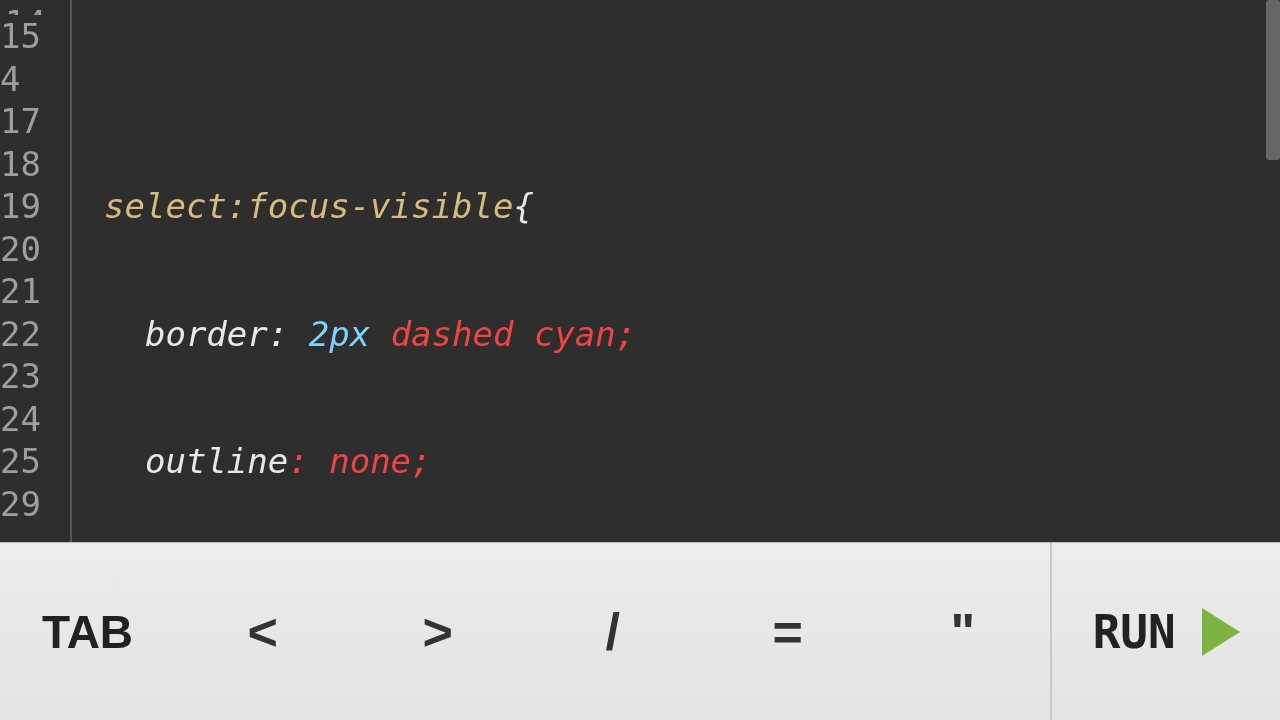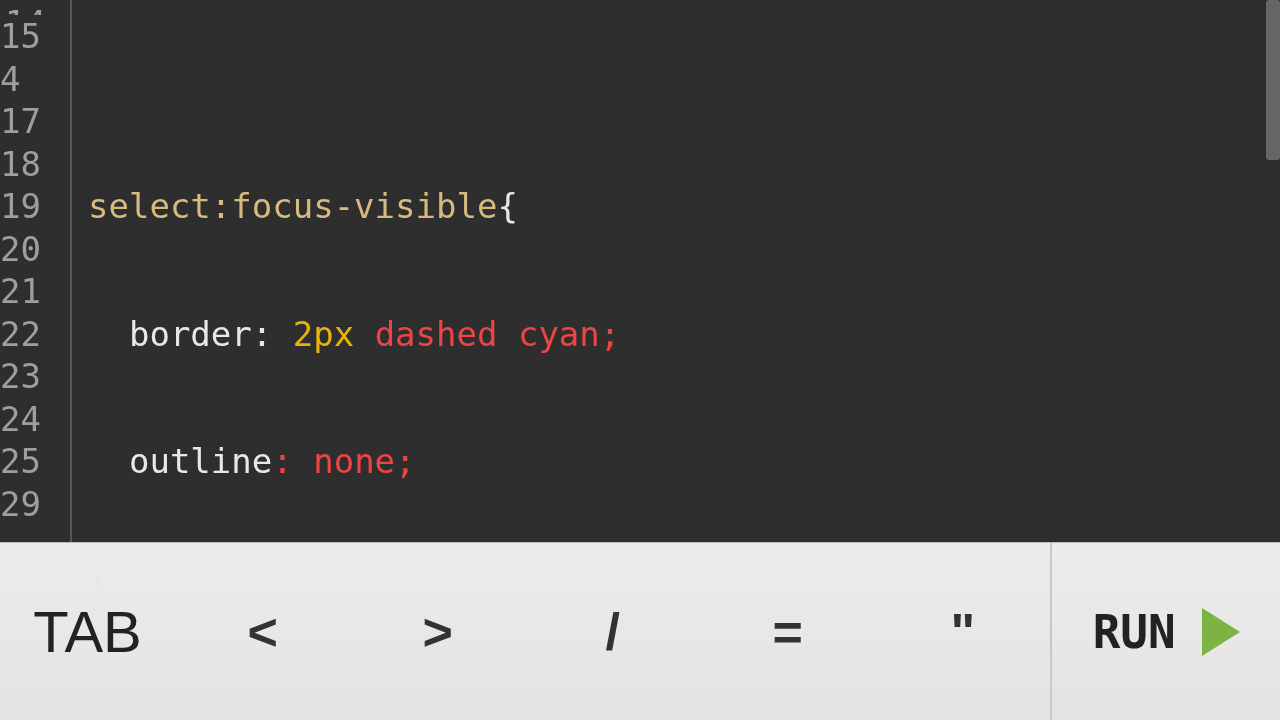"select:focus-visible{" .code { font-style: none -> italic; padding-left: 16px -> 32px }
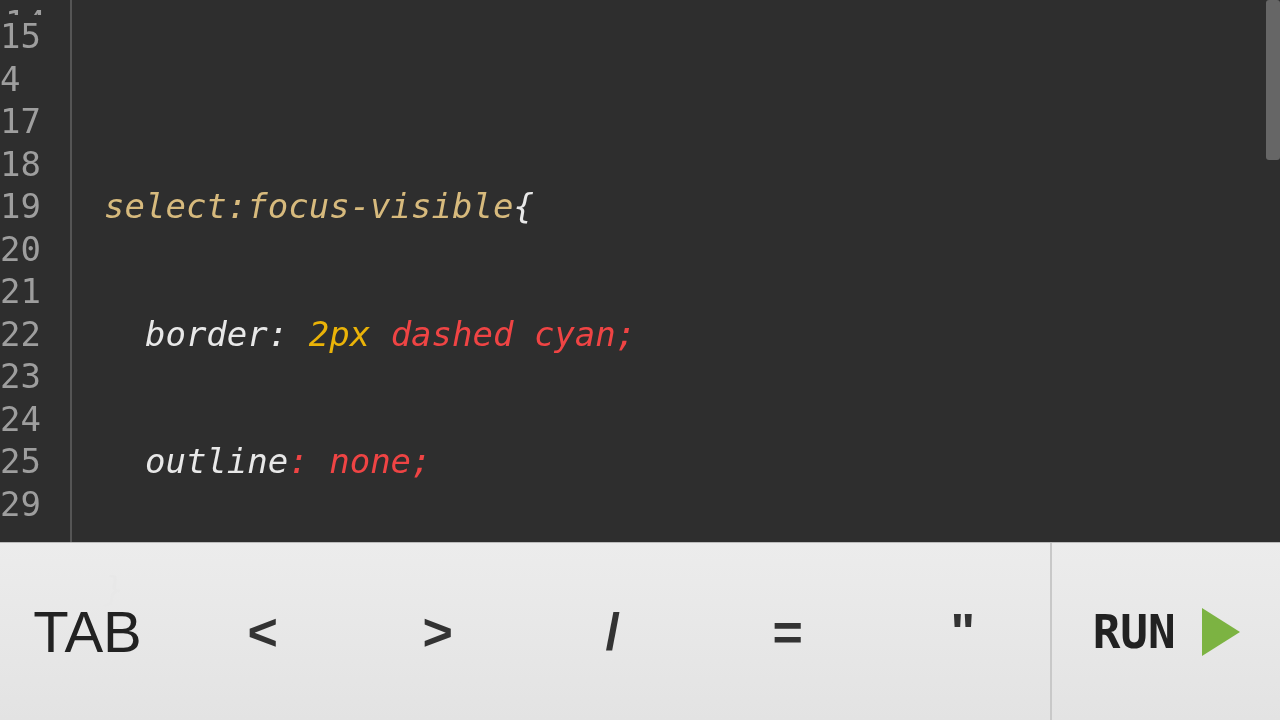"2px" .tok-num { color: #eab308 -> #7dd3fc }
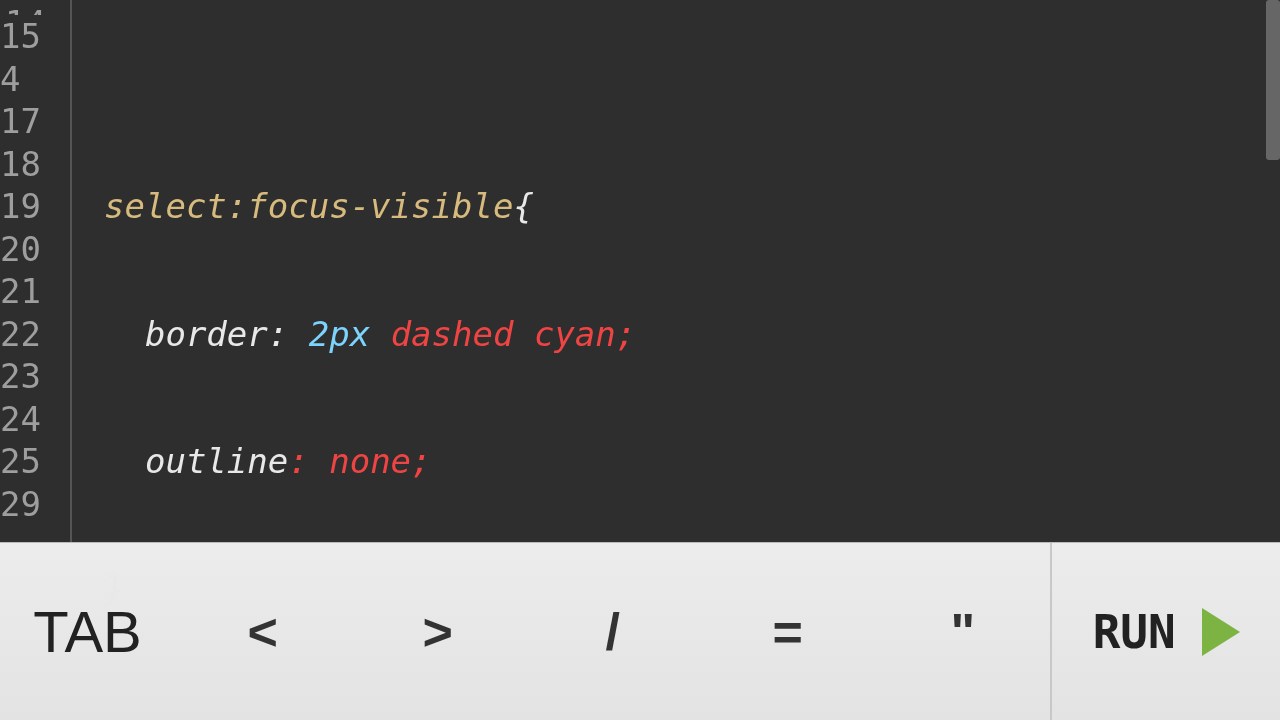"TAB" .tb-btn { font-size: 58px -> 46px; font-weight: 400 -> 700 }
